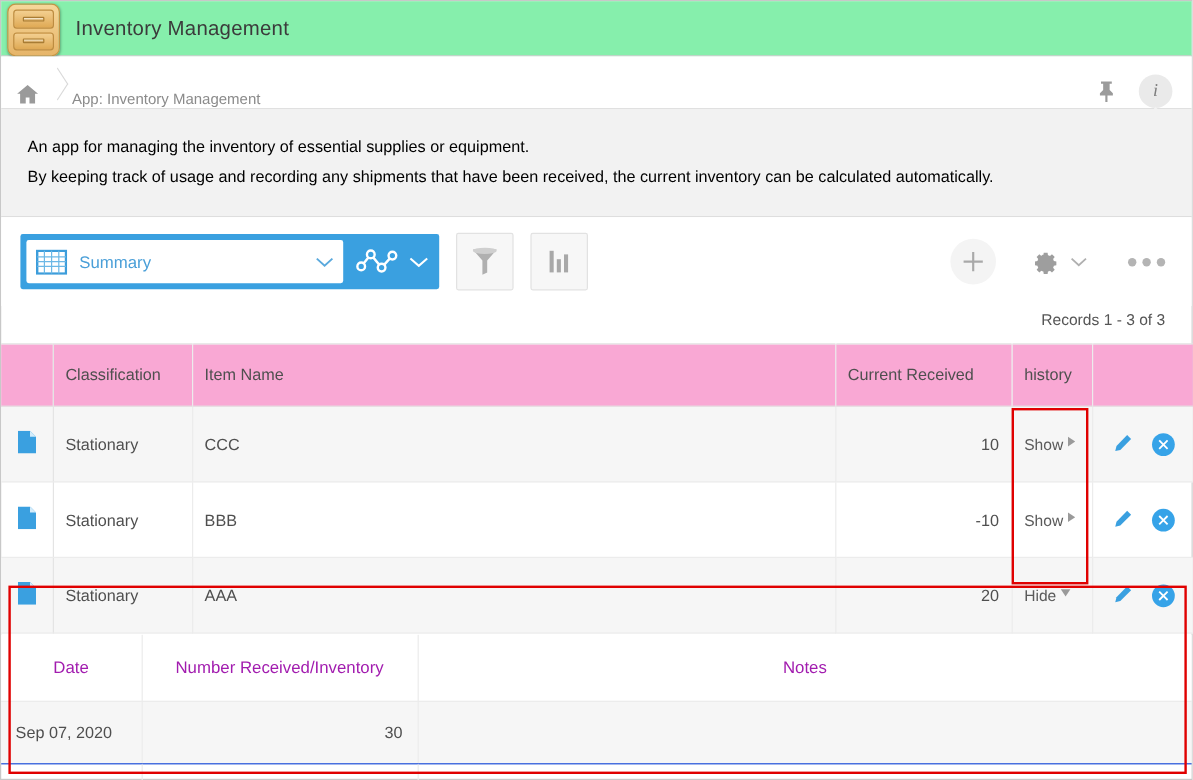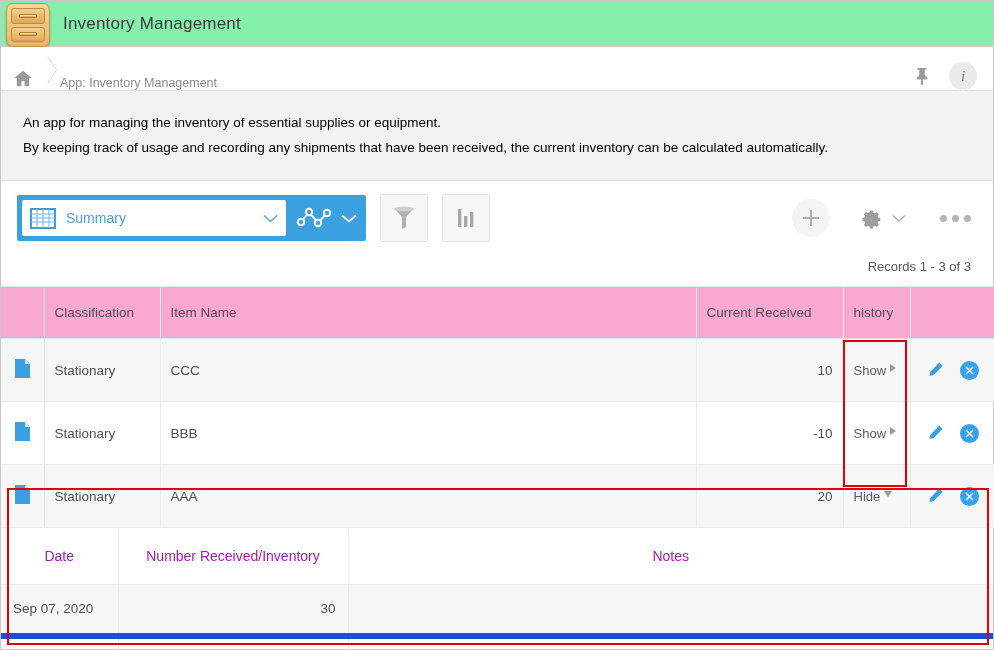"Sep 07, 2020" .sub-table td { border-bottom: 6px solid #1d4ed8 -> 1px solid #1d4ed8 }
